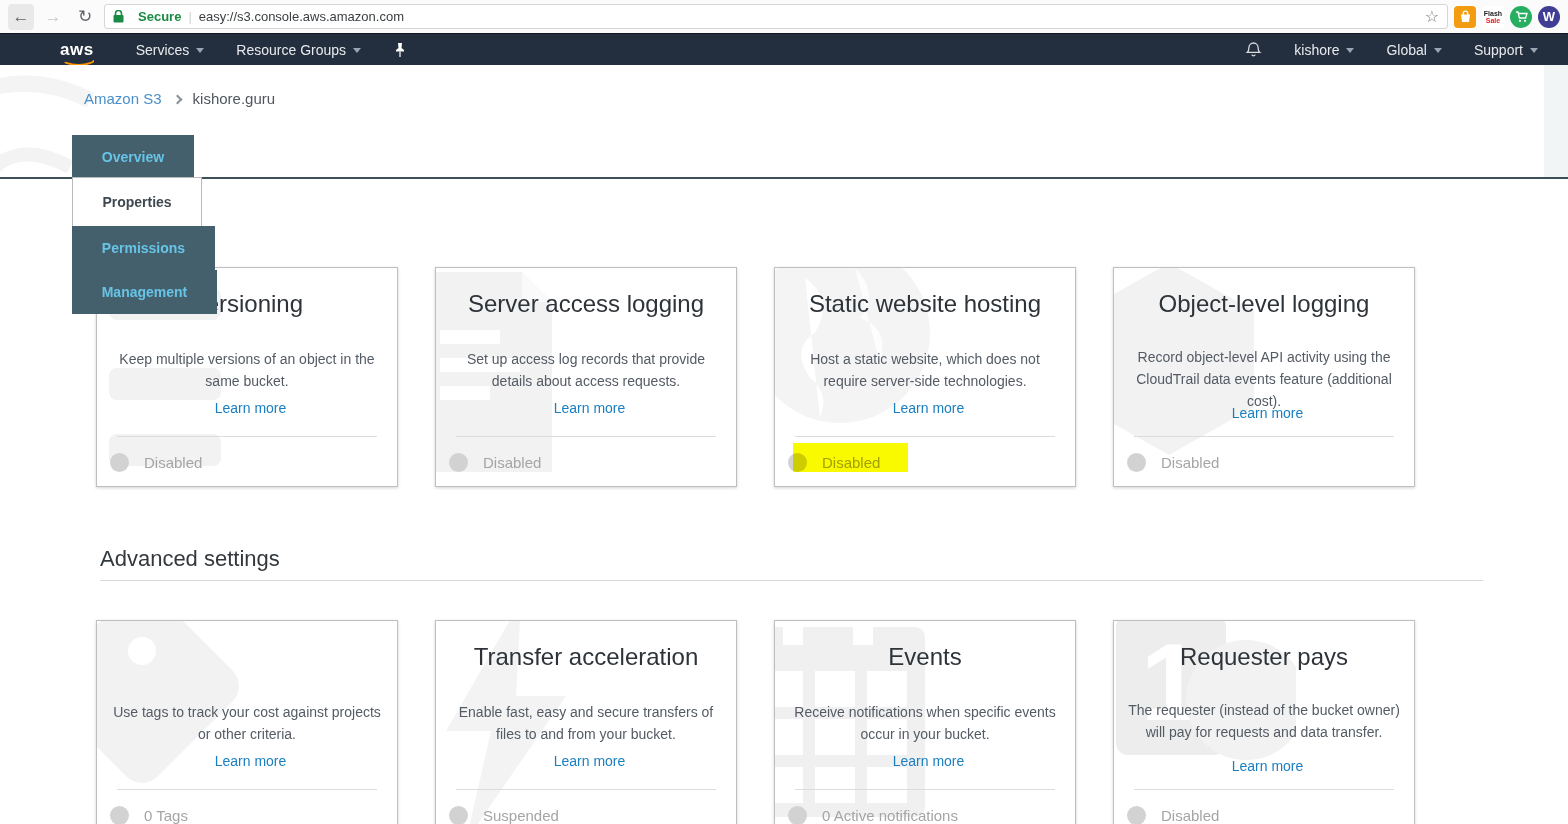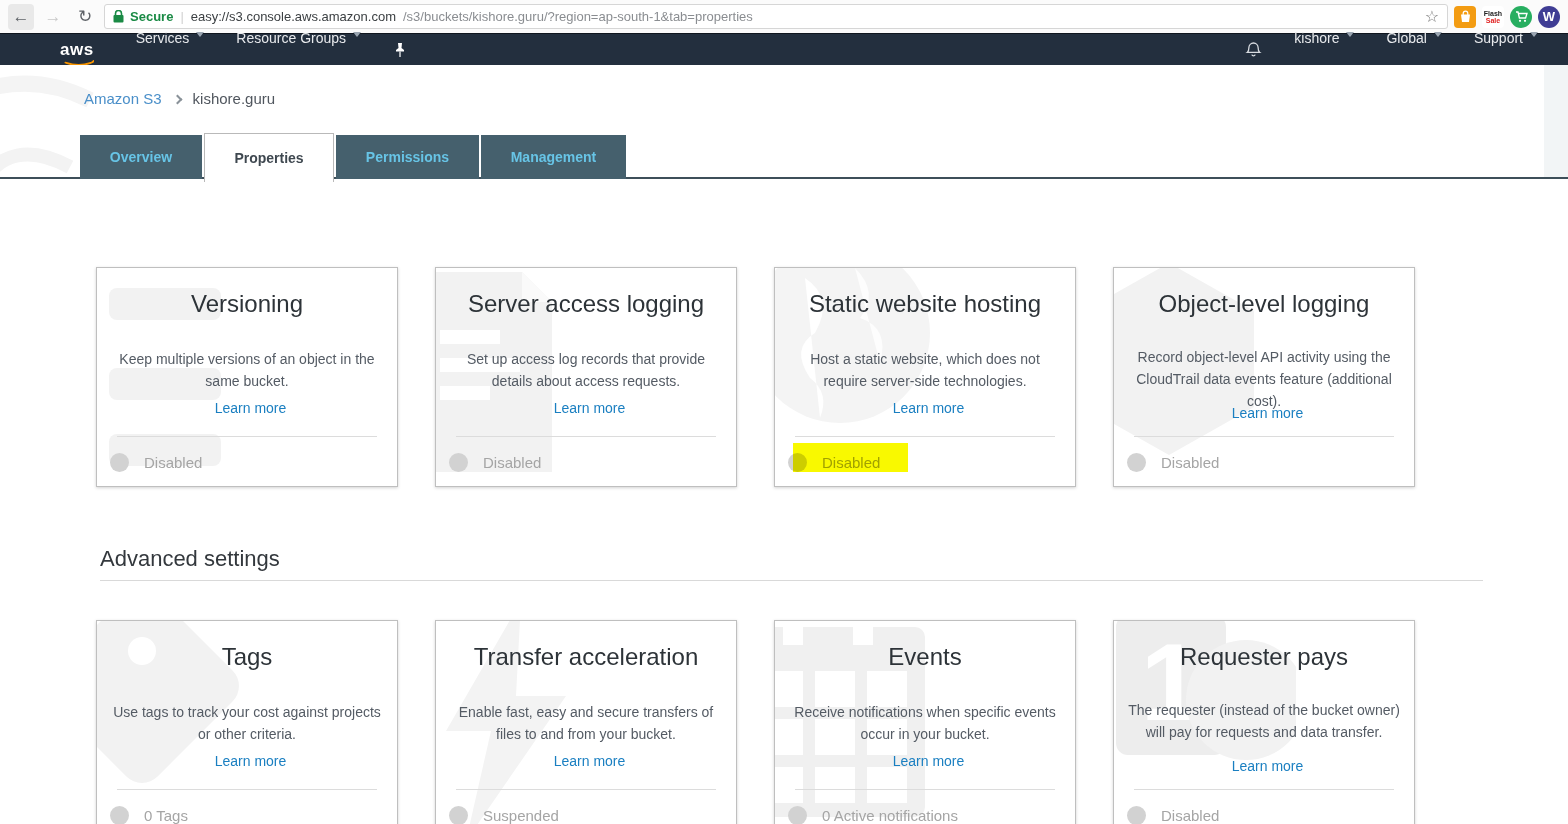"Secure" .lock-chip { gap: 6px -> 14px }
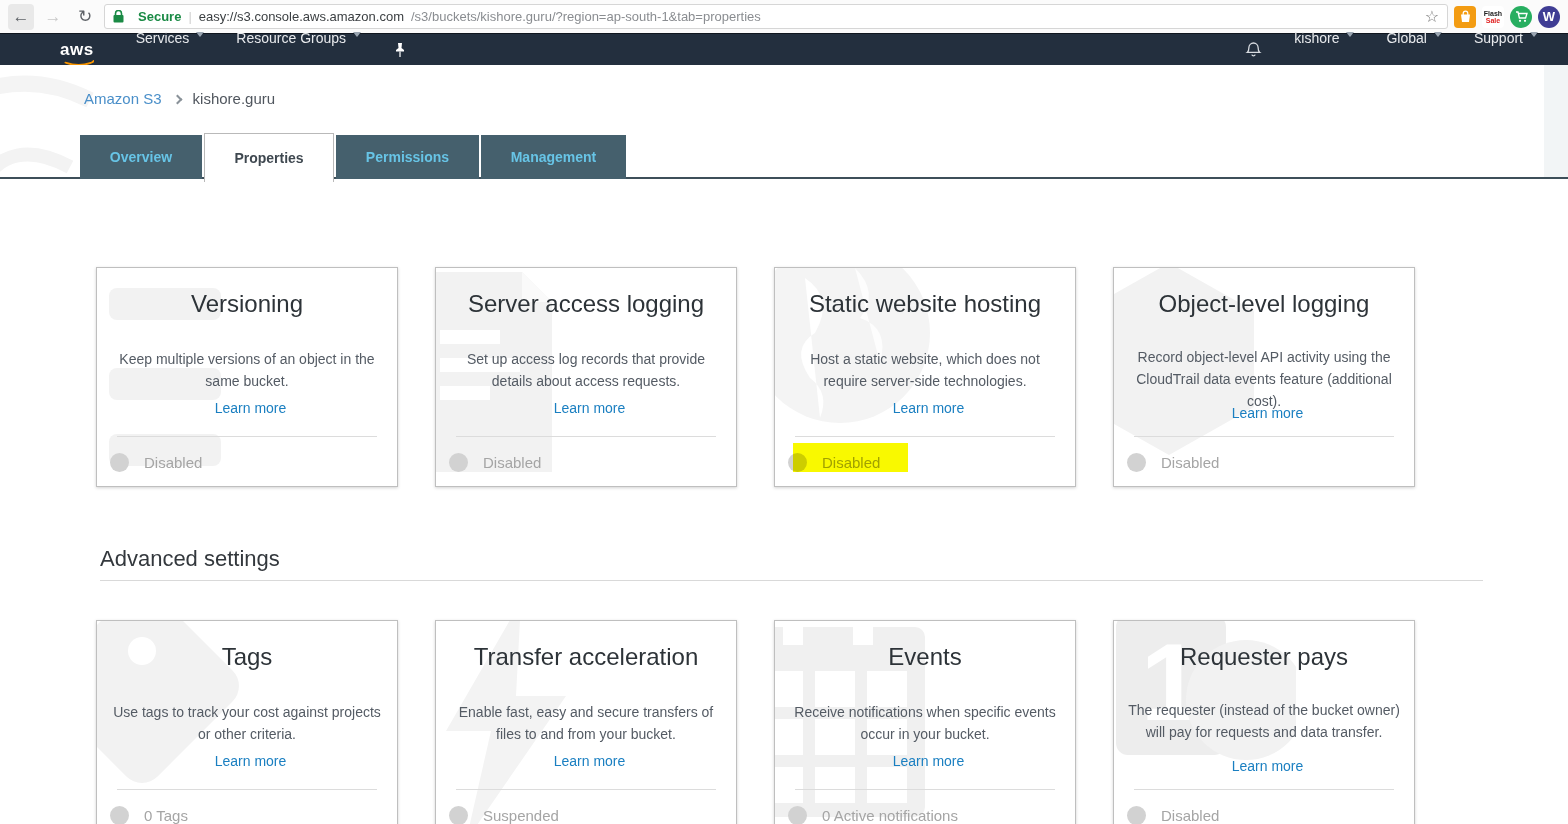"/s3/buckets/kishore.guru/?region=ap-sout" span.url-path { html: <span>/s3/buckets/kishore.guru/?region=ap-south-1&amp;tab=properties</span> -> none }
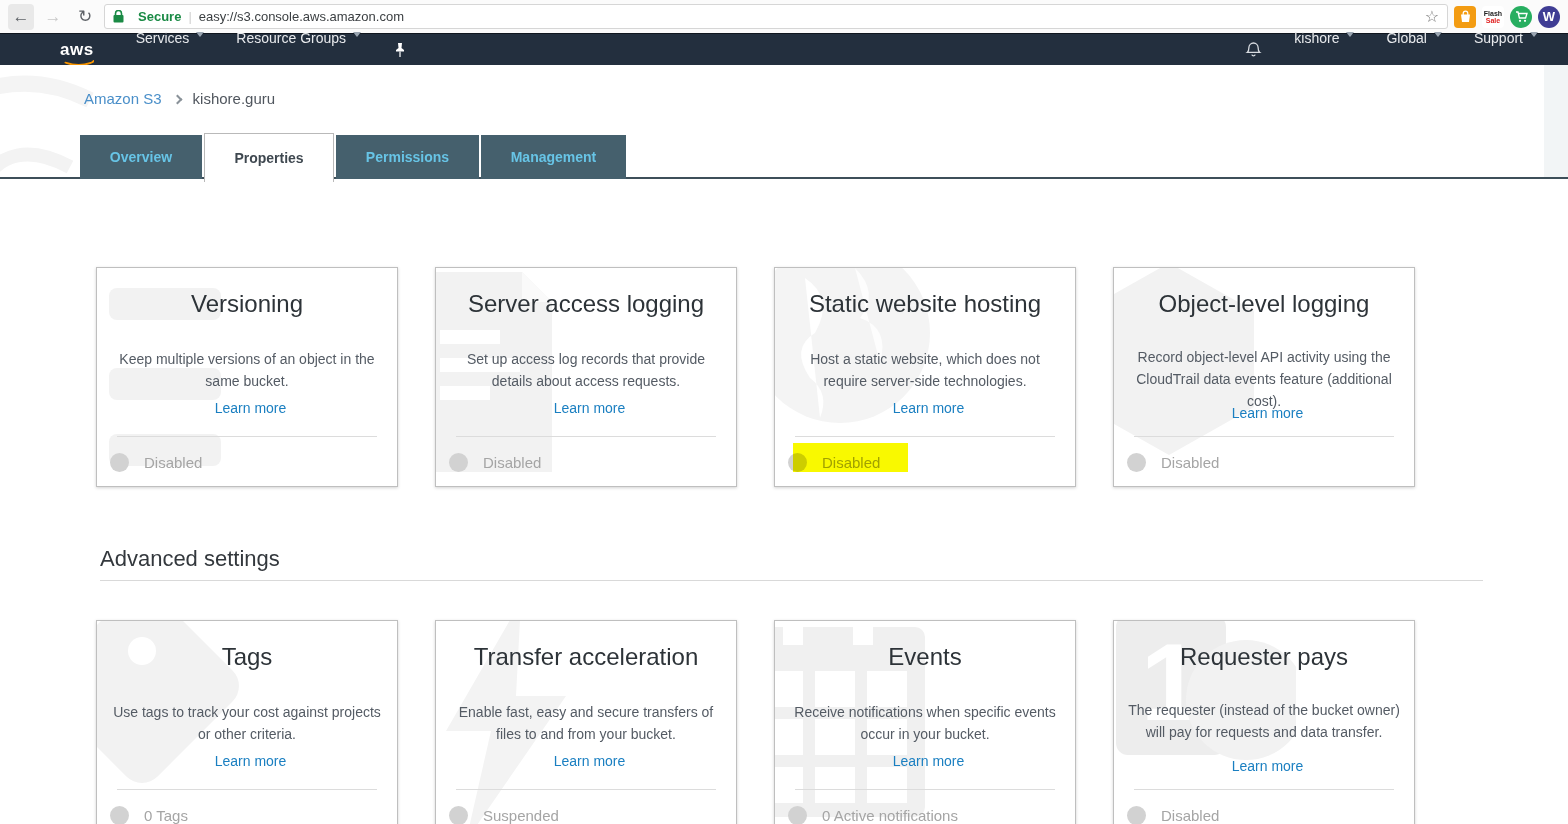"Services" .navitem { align-items: none -> center }
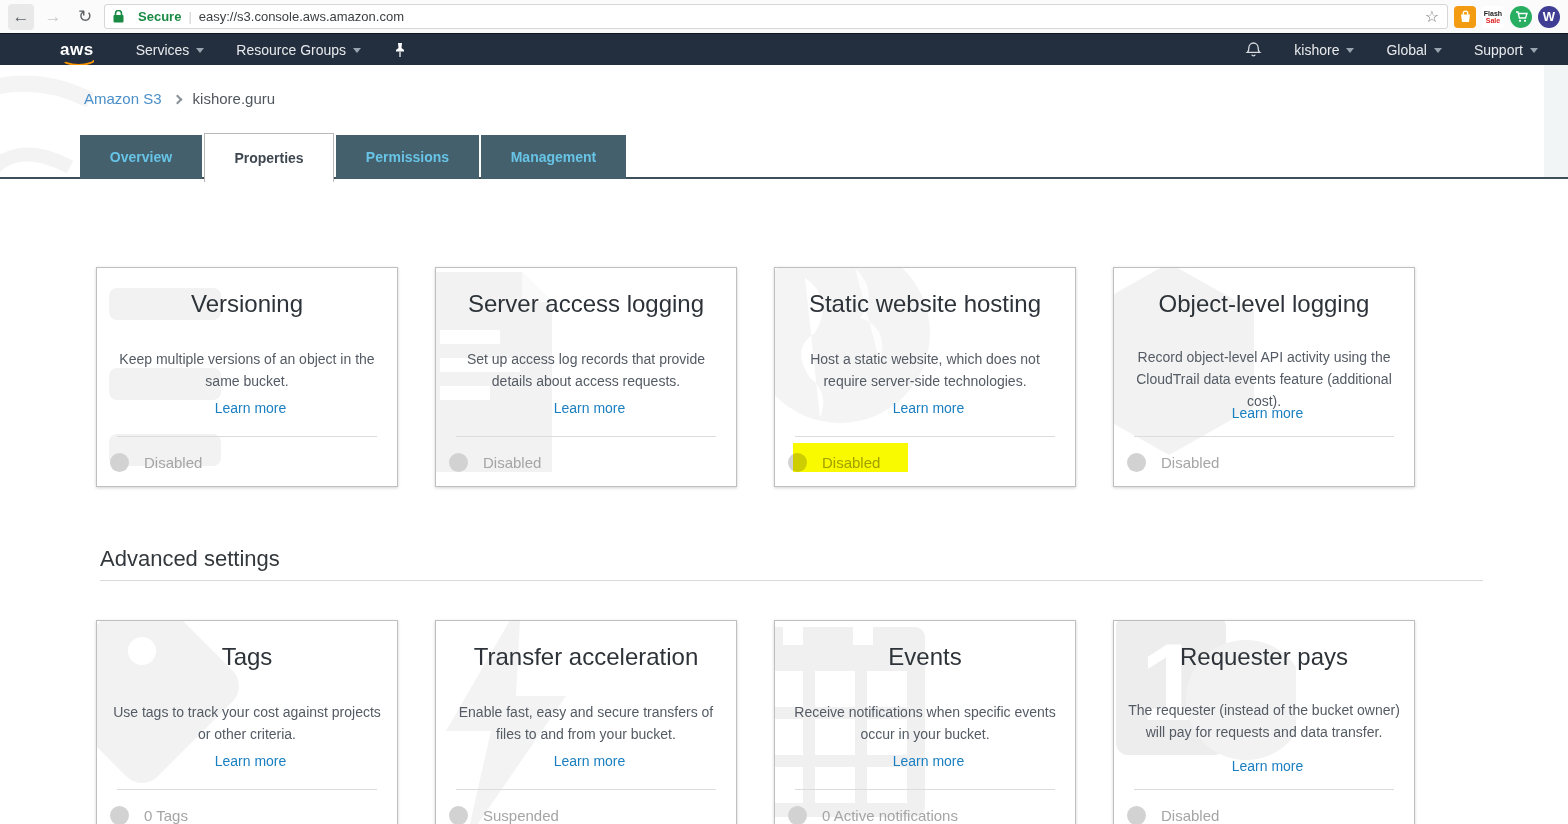"Overview" .tabs { flex-direction: none -> column; left: 80px -> 72px }
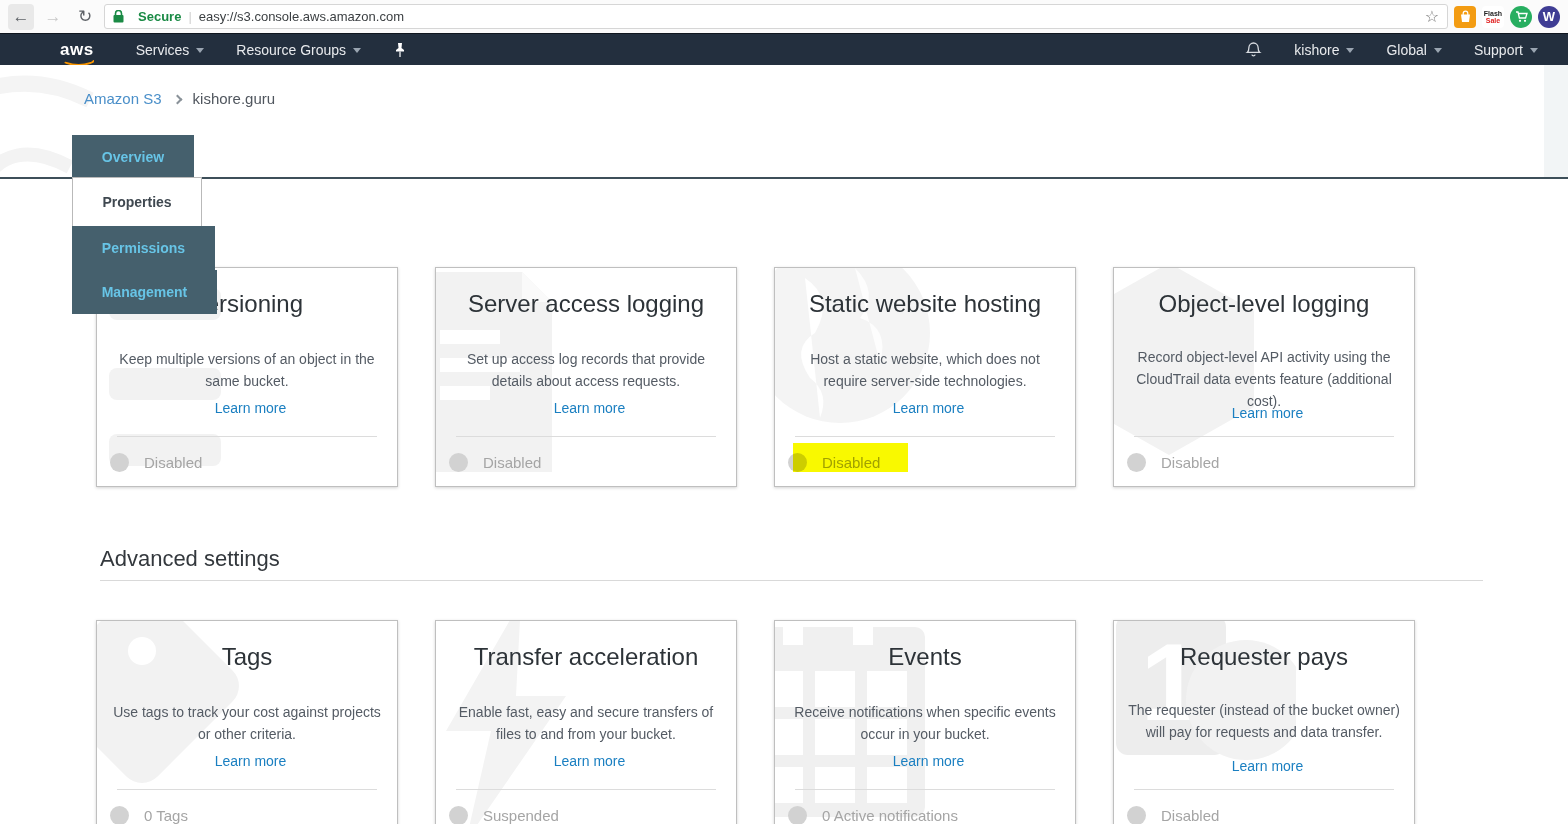"Tags" div.card-title { html: <div>Tags</div> -> none }
